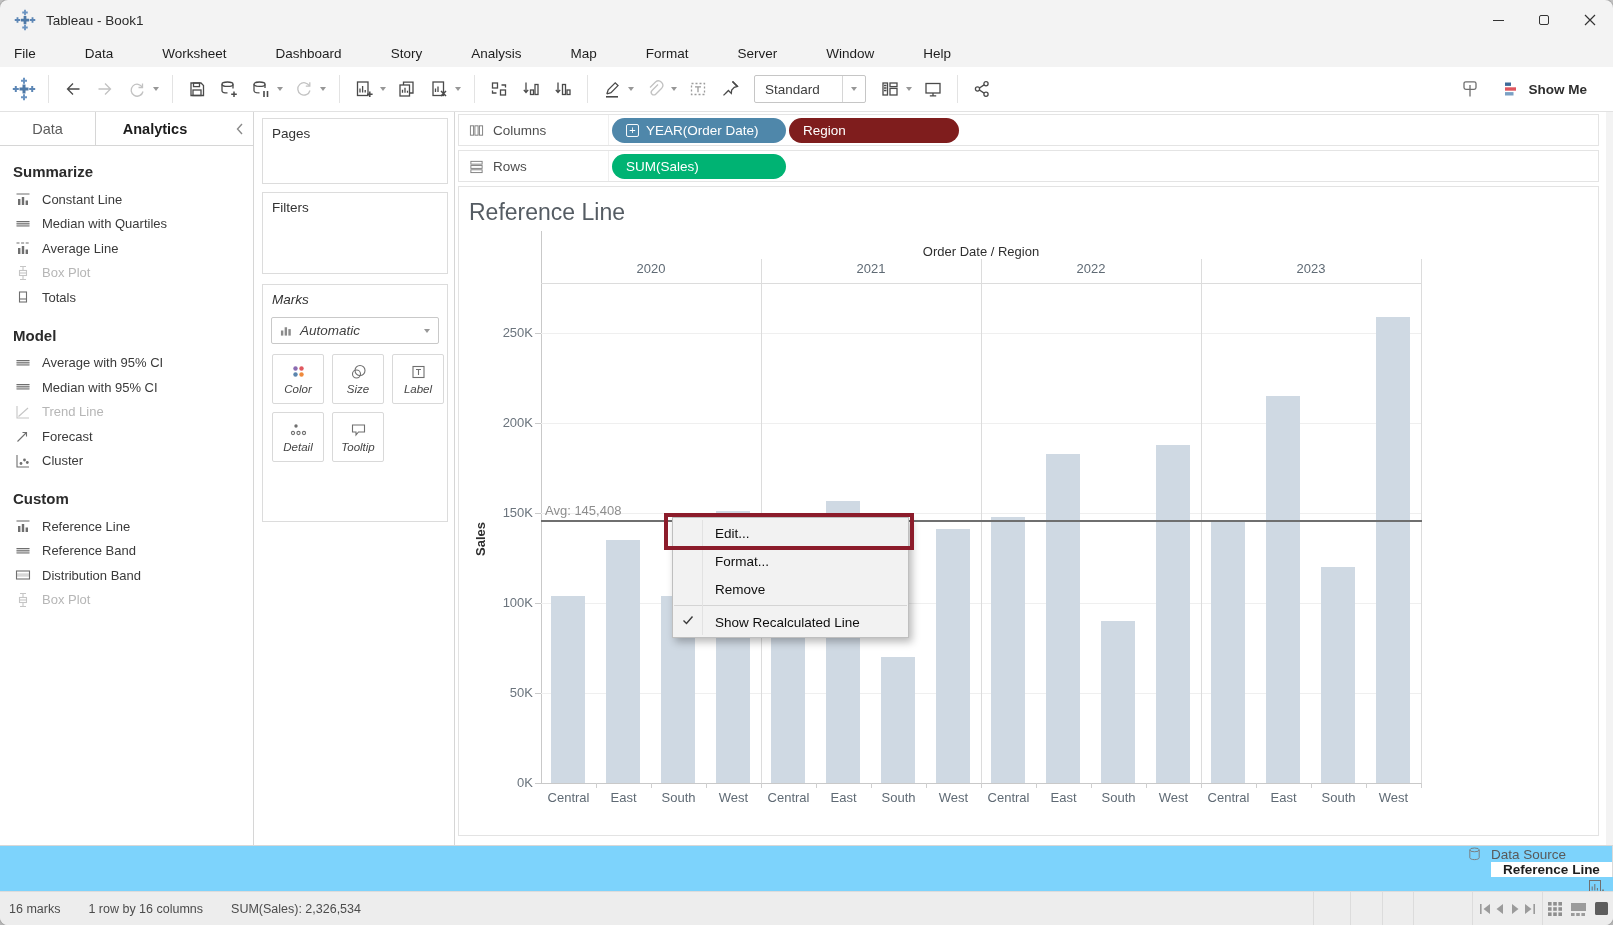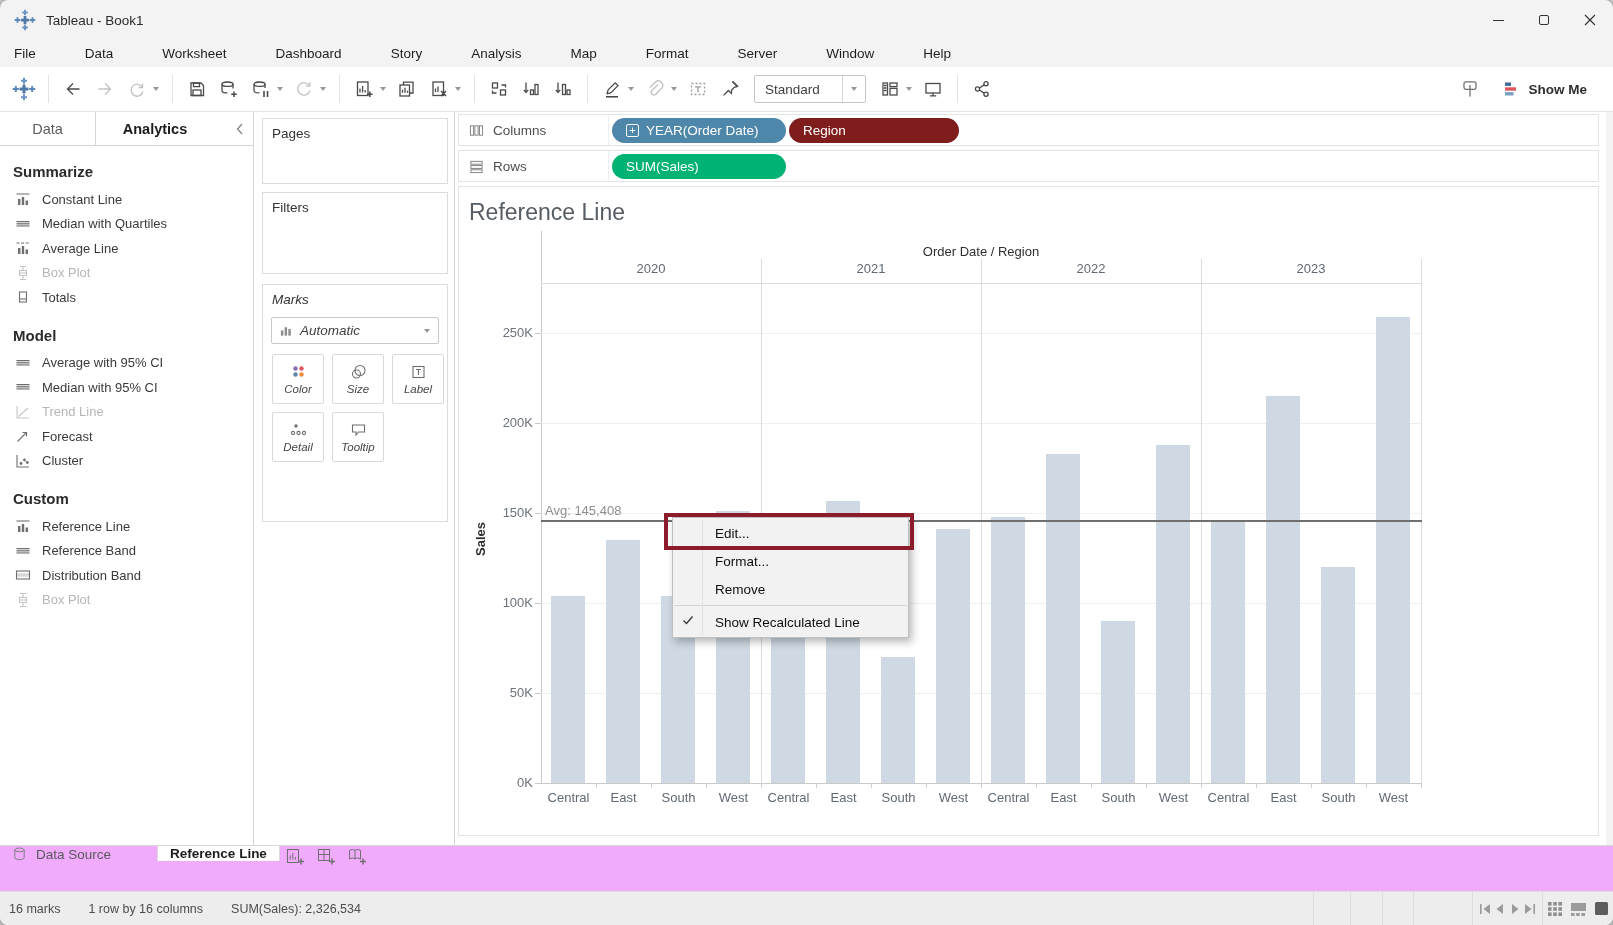"Data Source" .tabs-bar { align-items: flex-start -> flex-end; background: #f0abfc -> #7dd3fc; flex-direction: none -> column }
